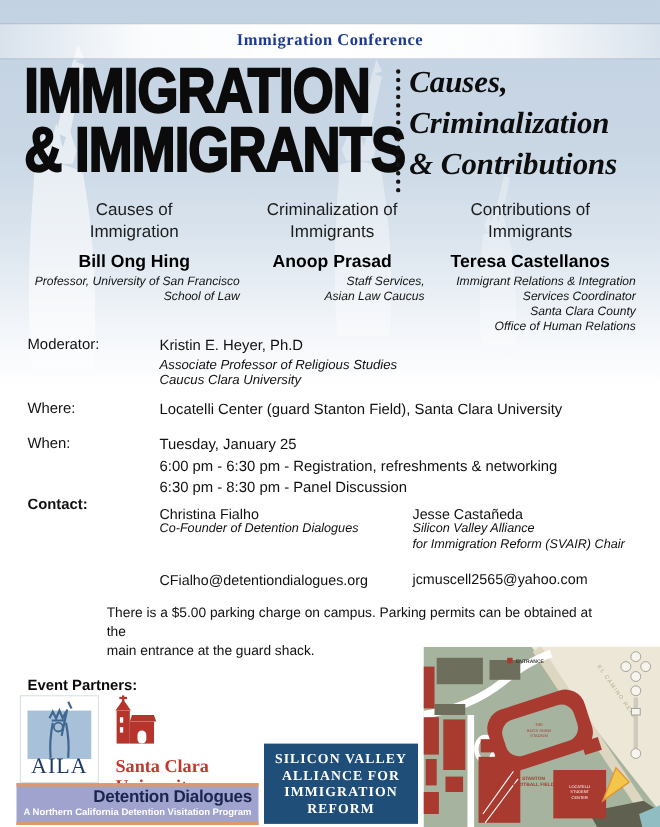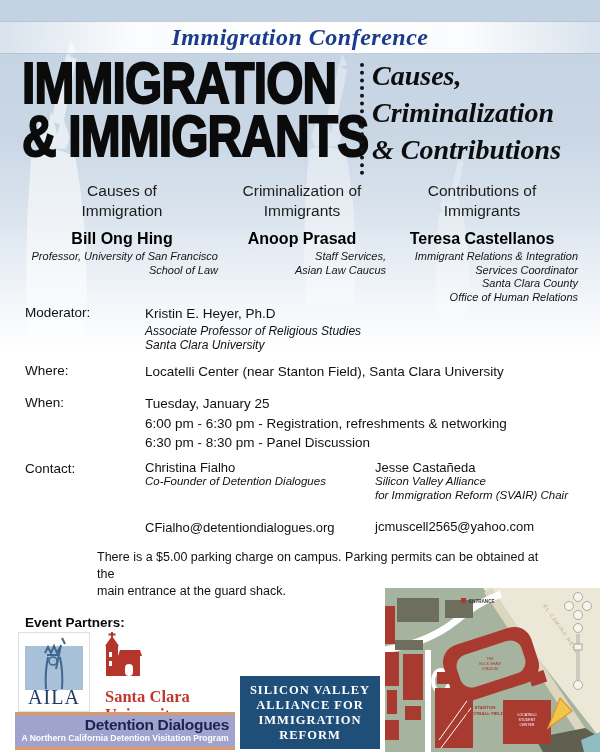"Immigration Conference" .band-text { font-size: 24px -> 15px; font-style: italic -> none }
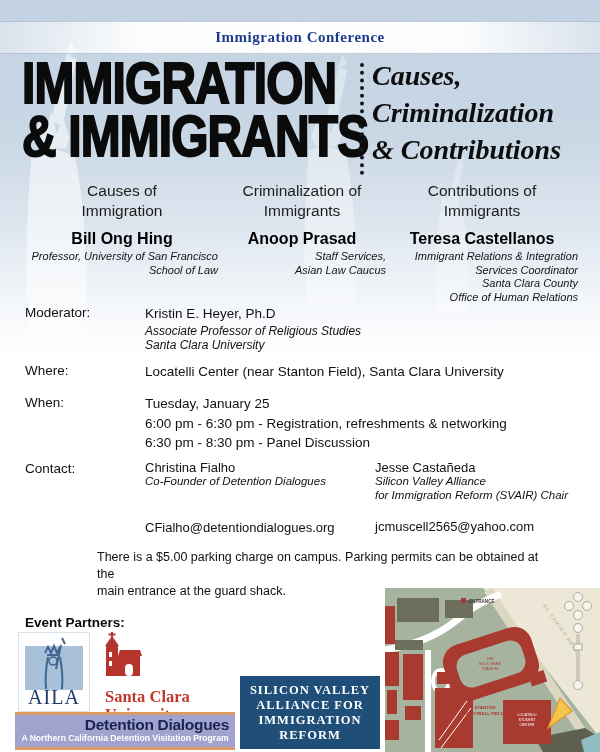"Santa Clara University" div.it-line { text: Santa -> Caucus }
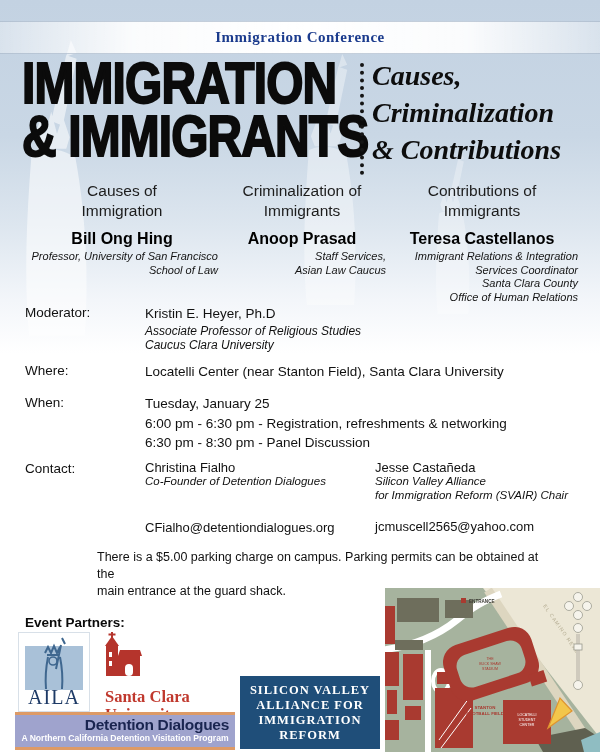"Locatelli Center (near Stanton Field)," div.body-line { text: near -> guard }
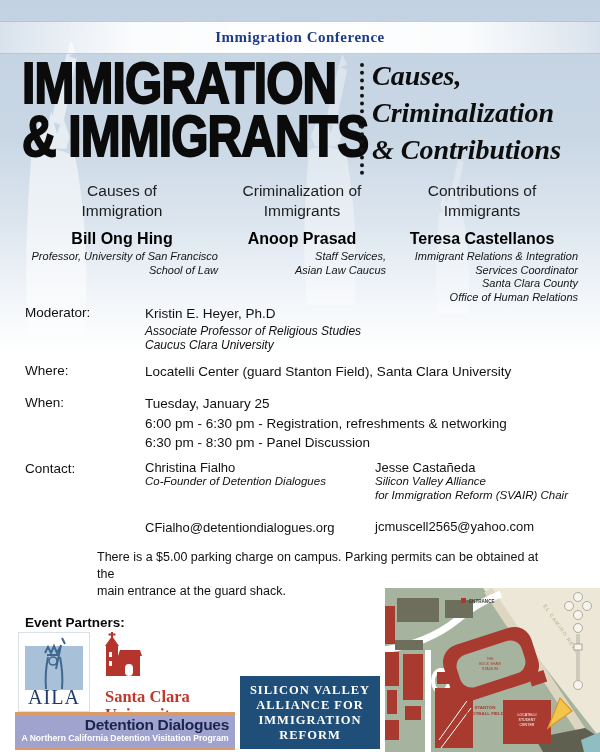"Contact:" div.lab { font-weight: none -> bold; top: 461px -> 451px }
